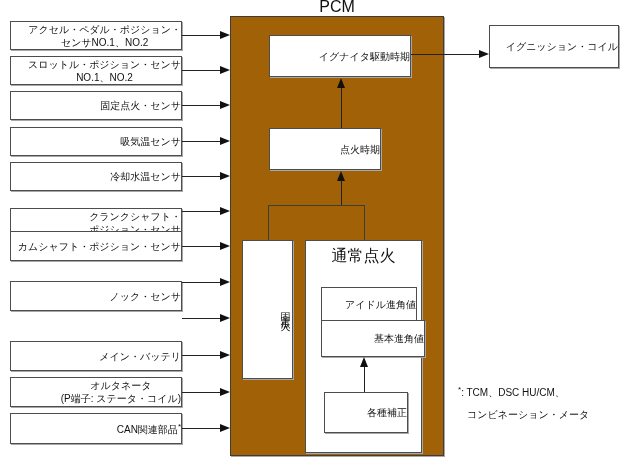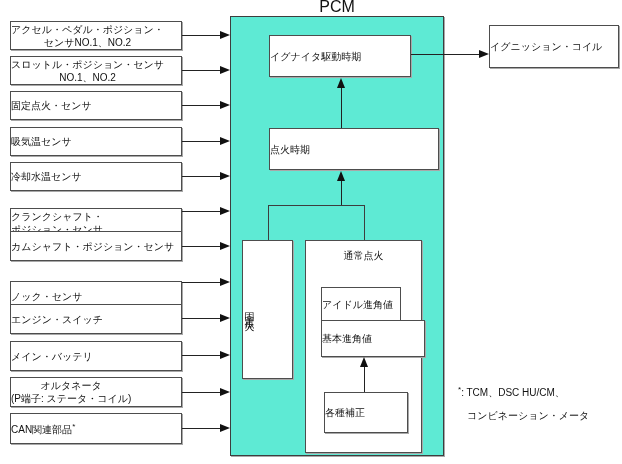"アクセル・ペダル・ポジション・" .box { justify-content: flex-start -> flex-end }
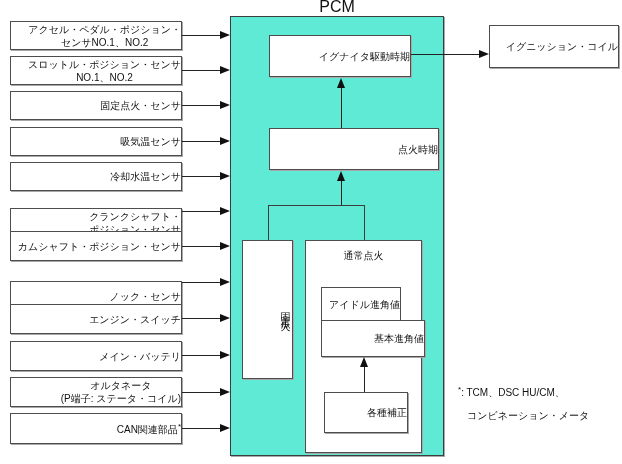"イグナイタ駆動時期" .pcm-box { background: #5eead4 -> #a16207 }
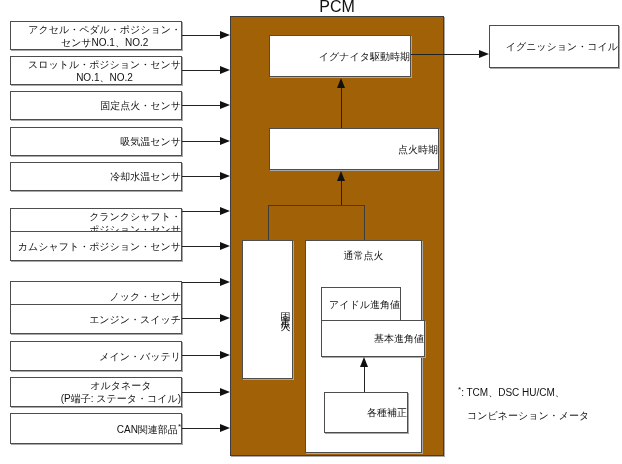"点火時期" div.box { width: 170px -> 112px }
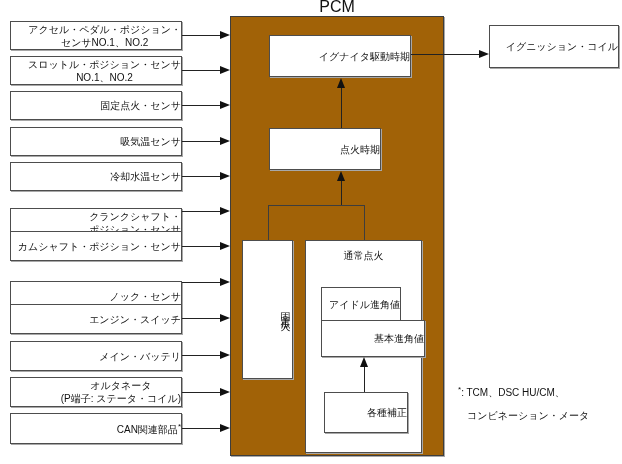"通常点火" .group-label { font-size: 10px -> 16px }
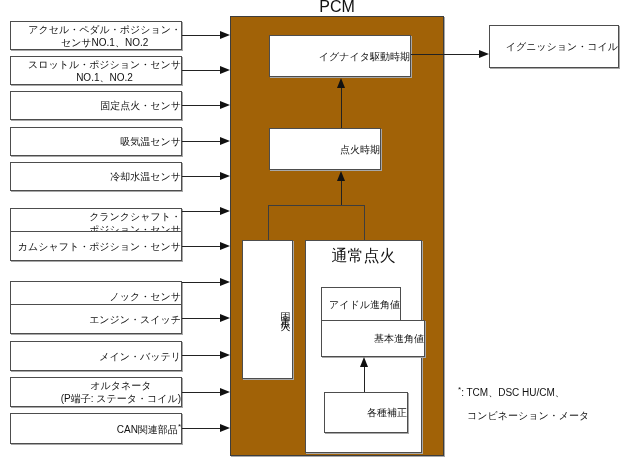"アイドル進角値" div.box { width: 80px -> 96px }
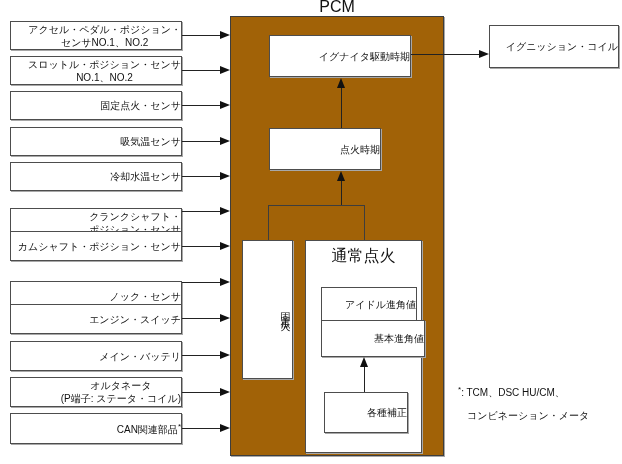"エンジン・スイッチ" div.box { html: <div> <span>エンジン・スイッチ</span> </div> -> none }
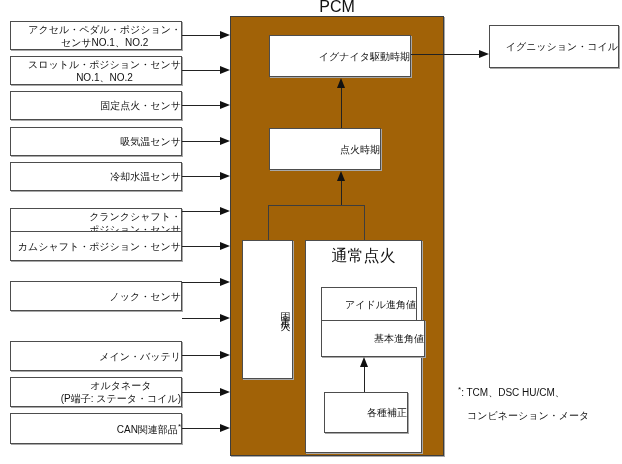"コンビネーション・メータ" .footnote .fn-line2 { font-family: none -> Liberation Mono, monospace }
